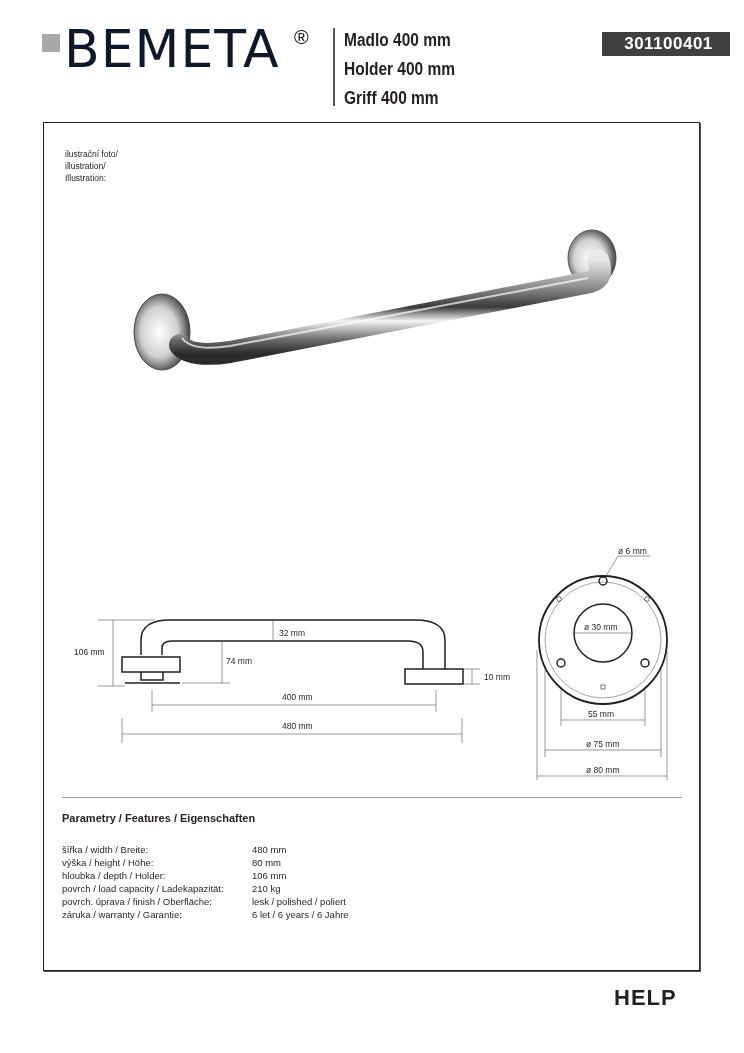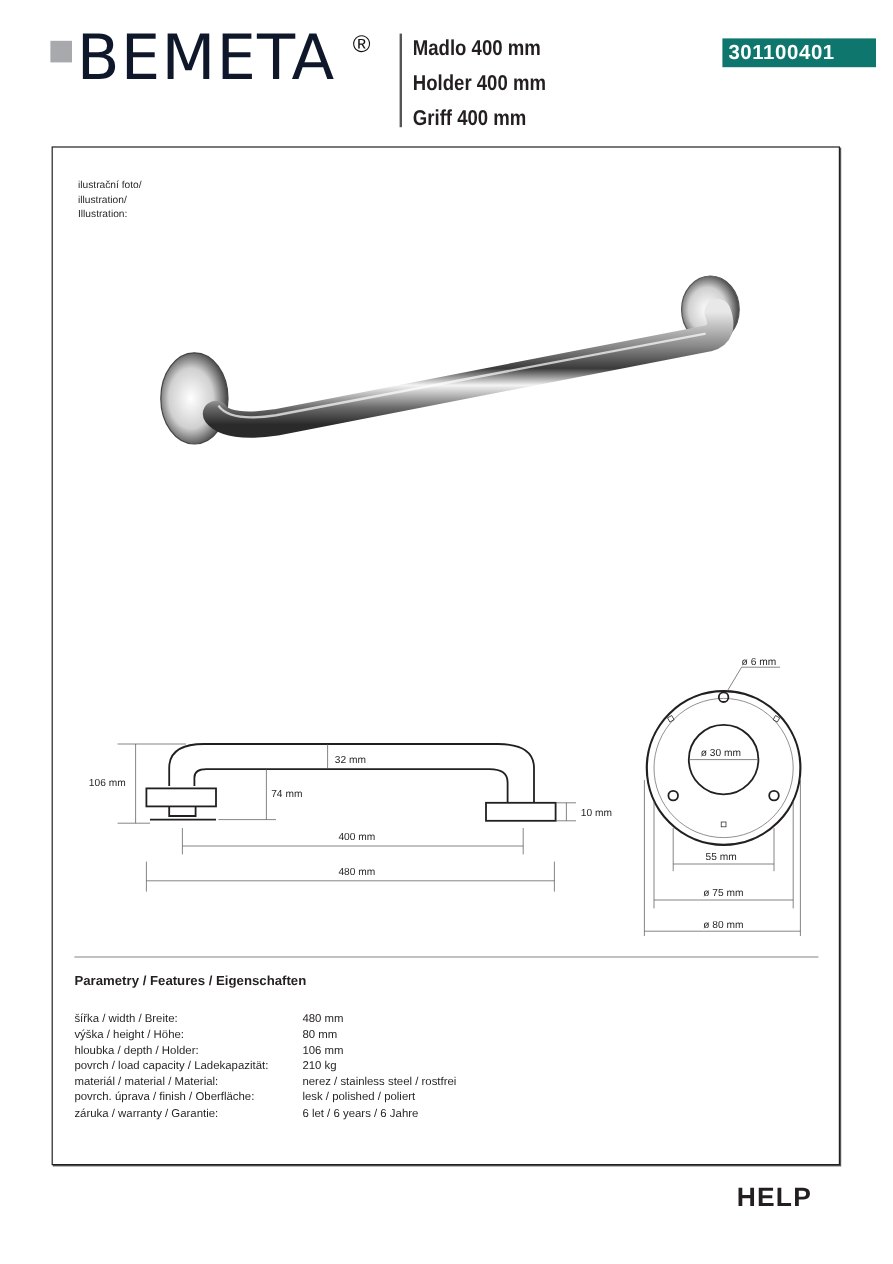"301100401" .code { background: #0f766e -> #404040; text-align: none -> center }
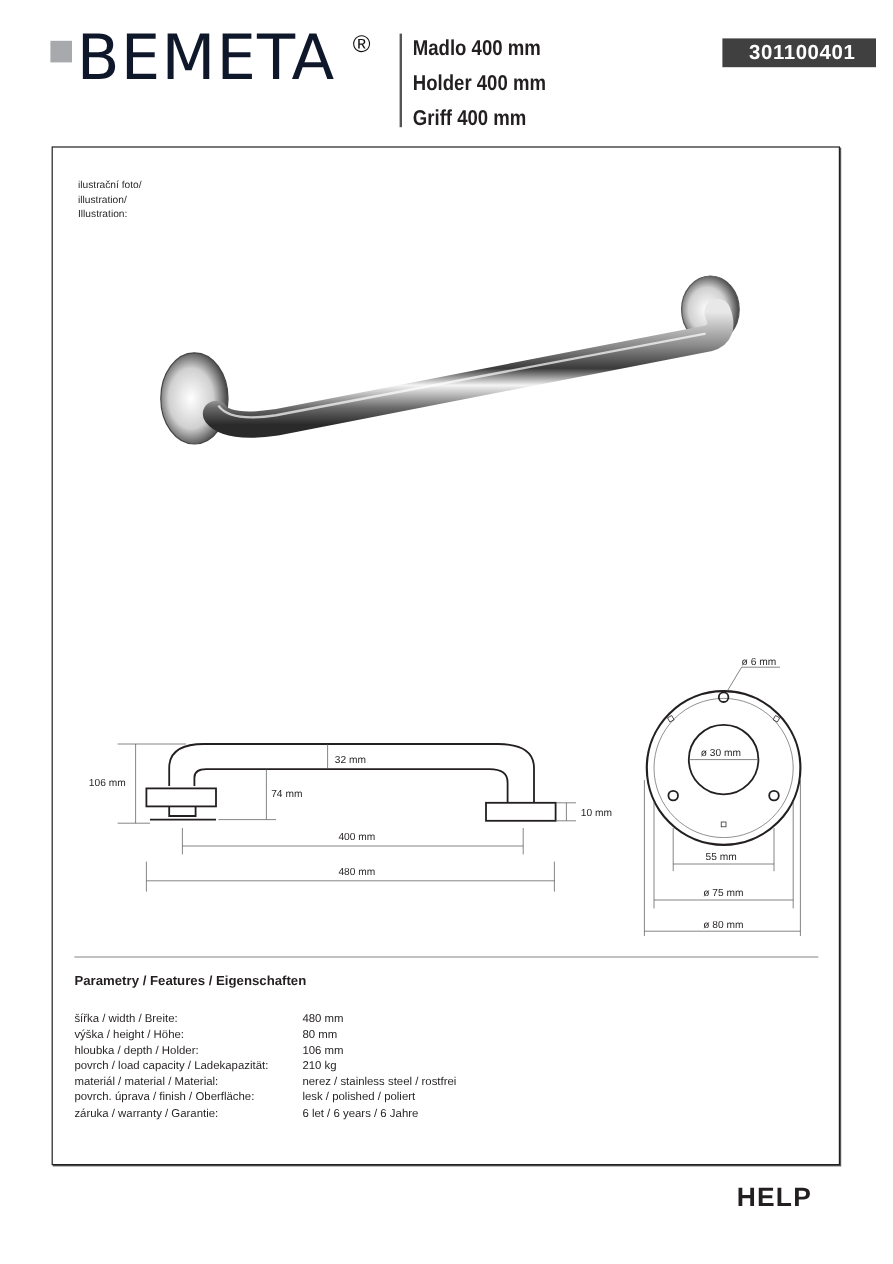"materiál / material / Material:" div.feat-row { html: <div> <span>materiál / material / Material:</span> <span>nerez / stainless steel / rostfrei</span> </div> -> none }
